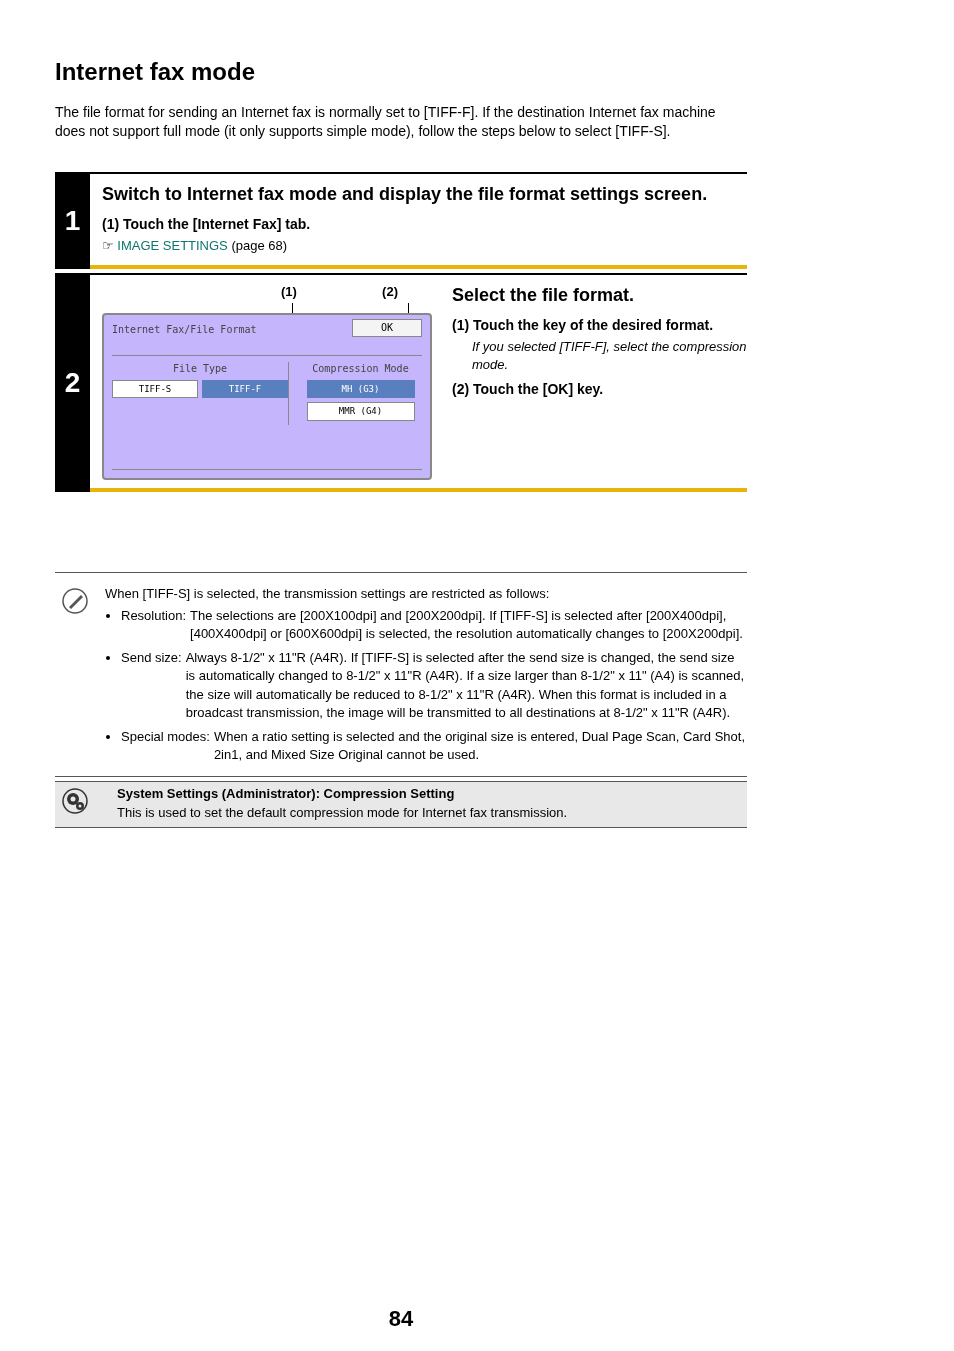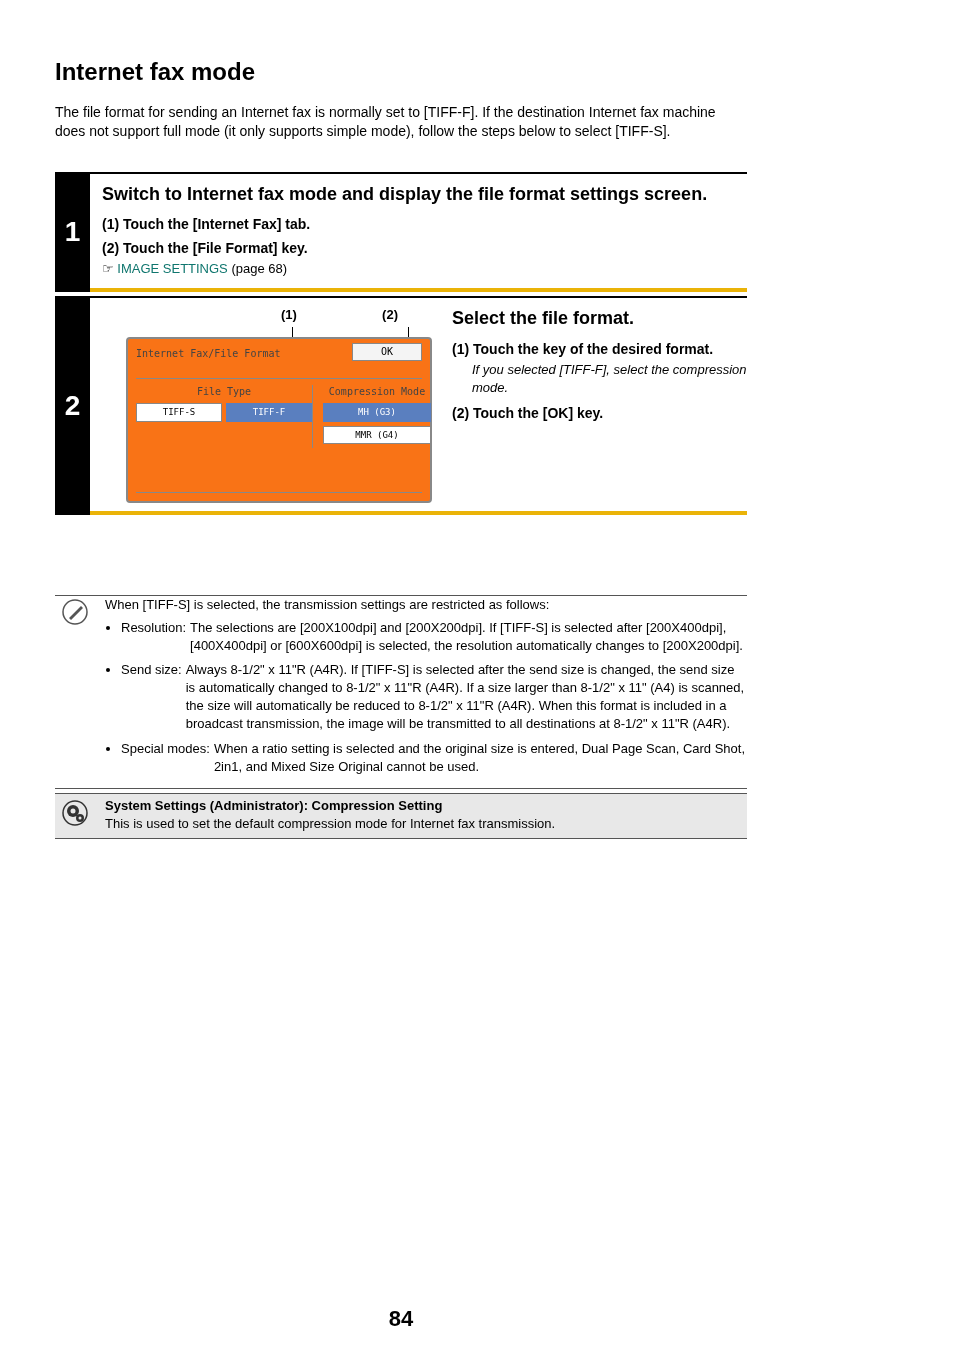"(2) Touch the [File Format]" p.step-sub { html: <p> <span>(2)</span> <span>Touch the [File Format] key.</span> </p> -> none }
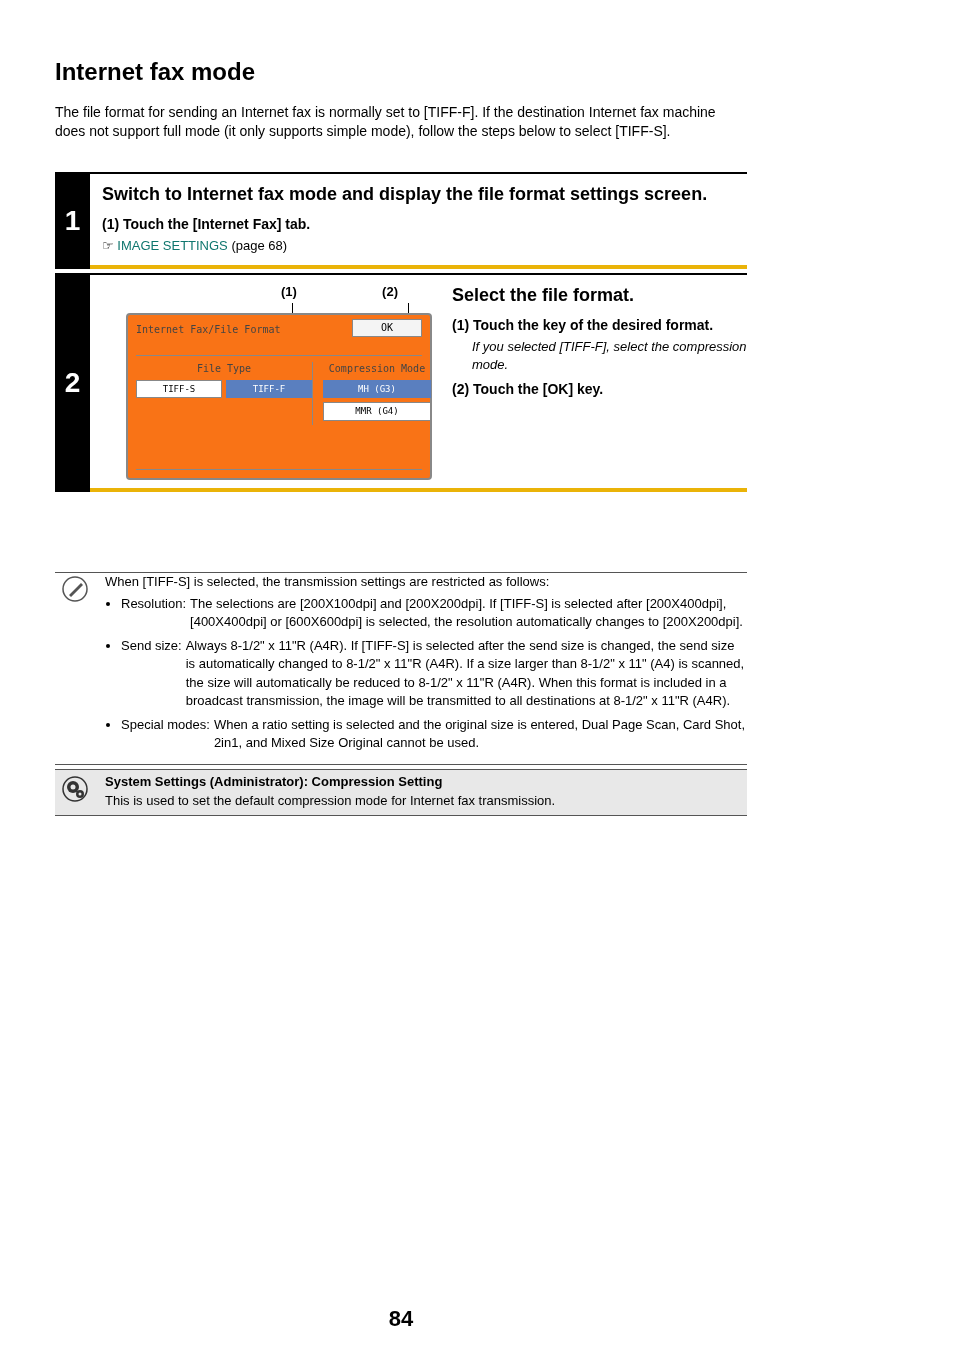"Internet Fax/File Format" .panel { background: #f97316 -> #c4b5fd; margin-left: 24px -> none }
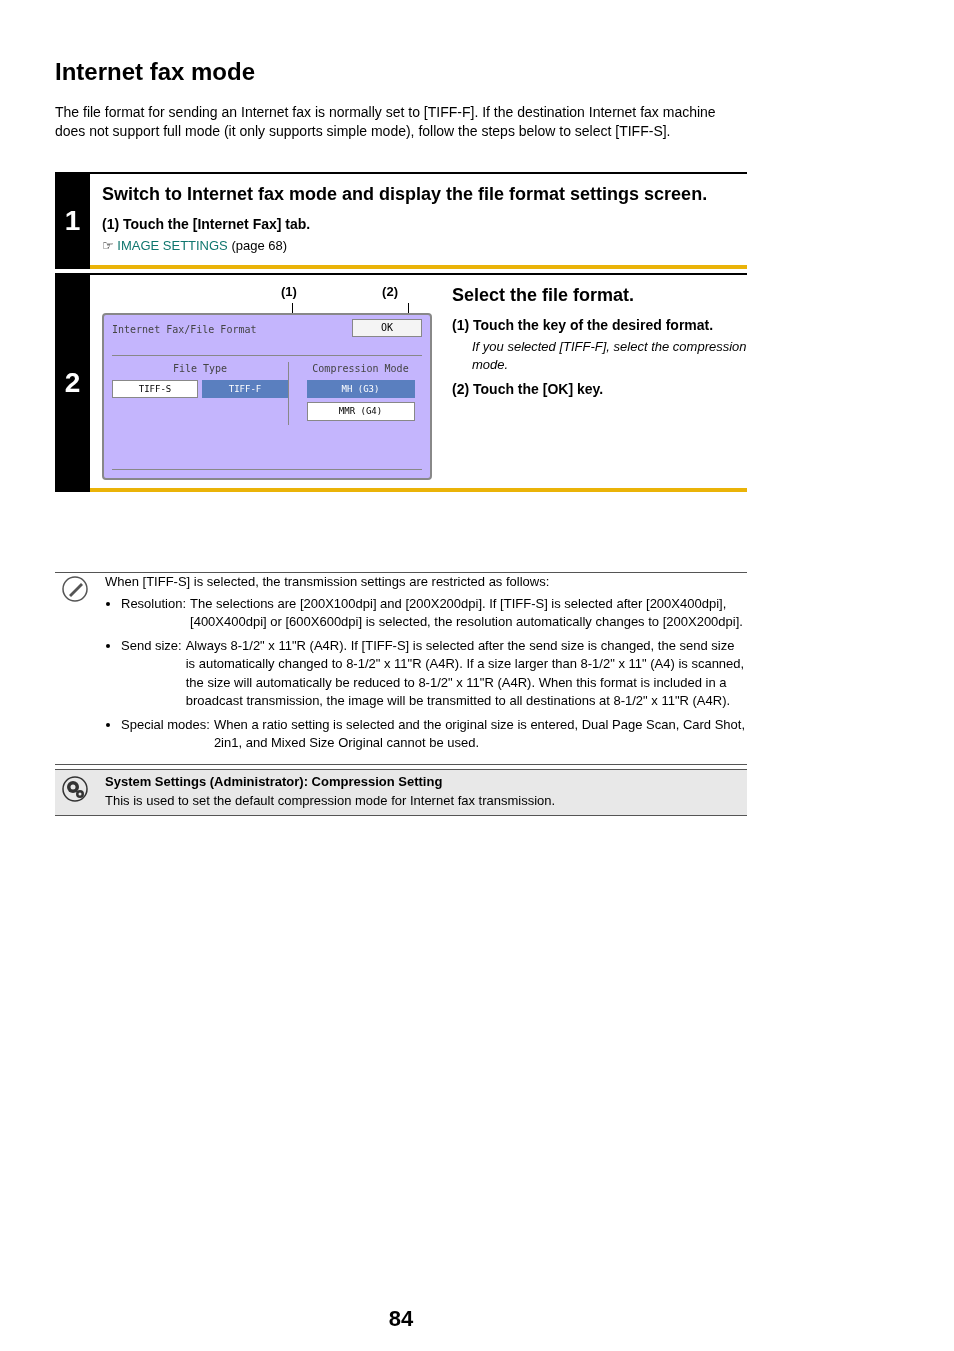"When [TIFF-S] is selected, the" .note-box { padding: 0 0 6px 0 -> 12px 0 6px 0 }
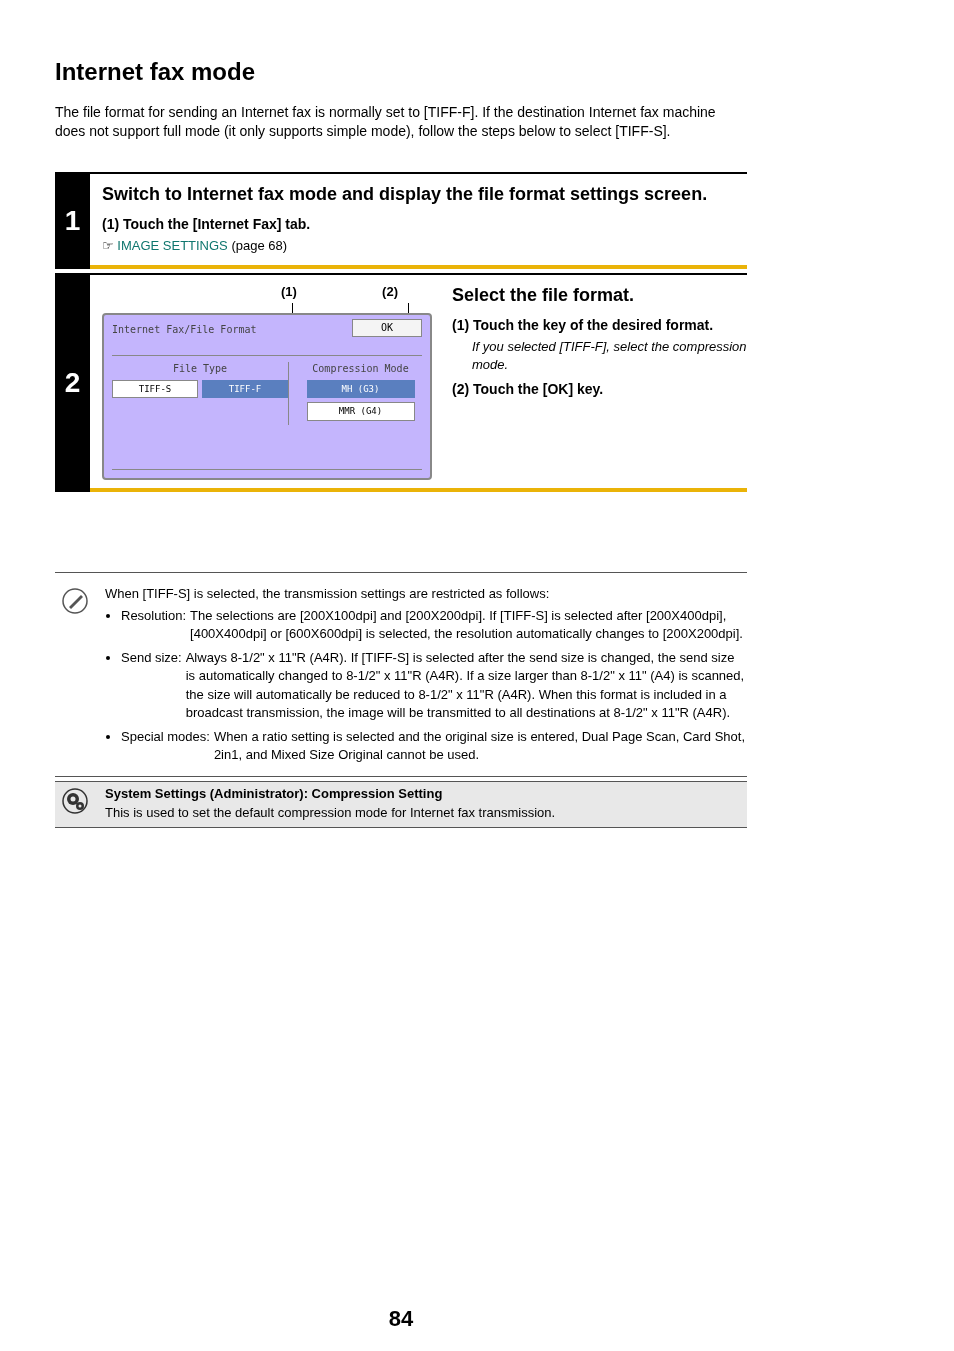"System Settings (Administrator):" .admin-box { gap: 10px -> 22px }
